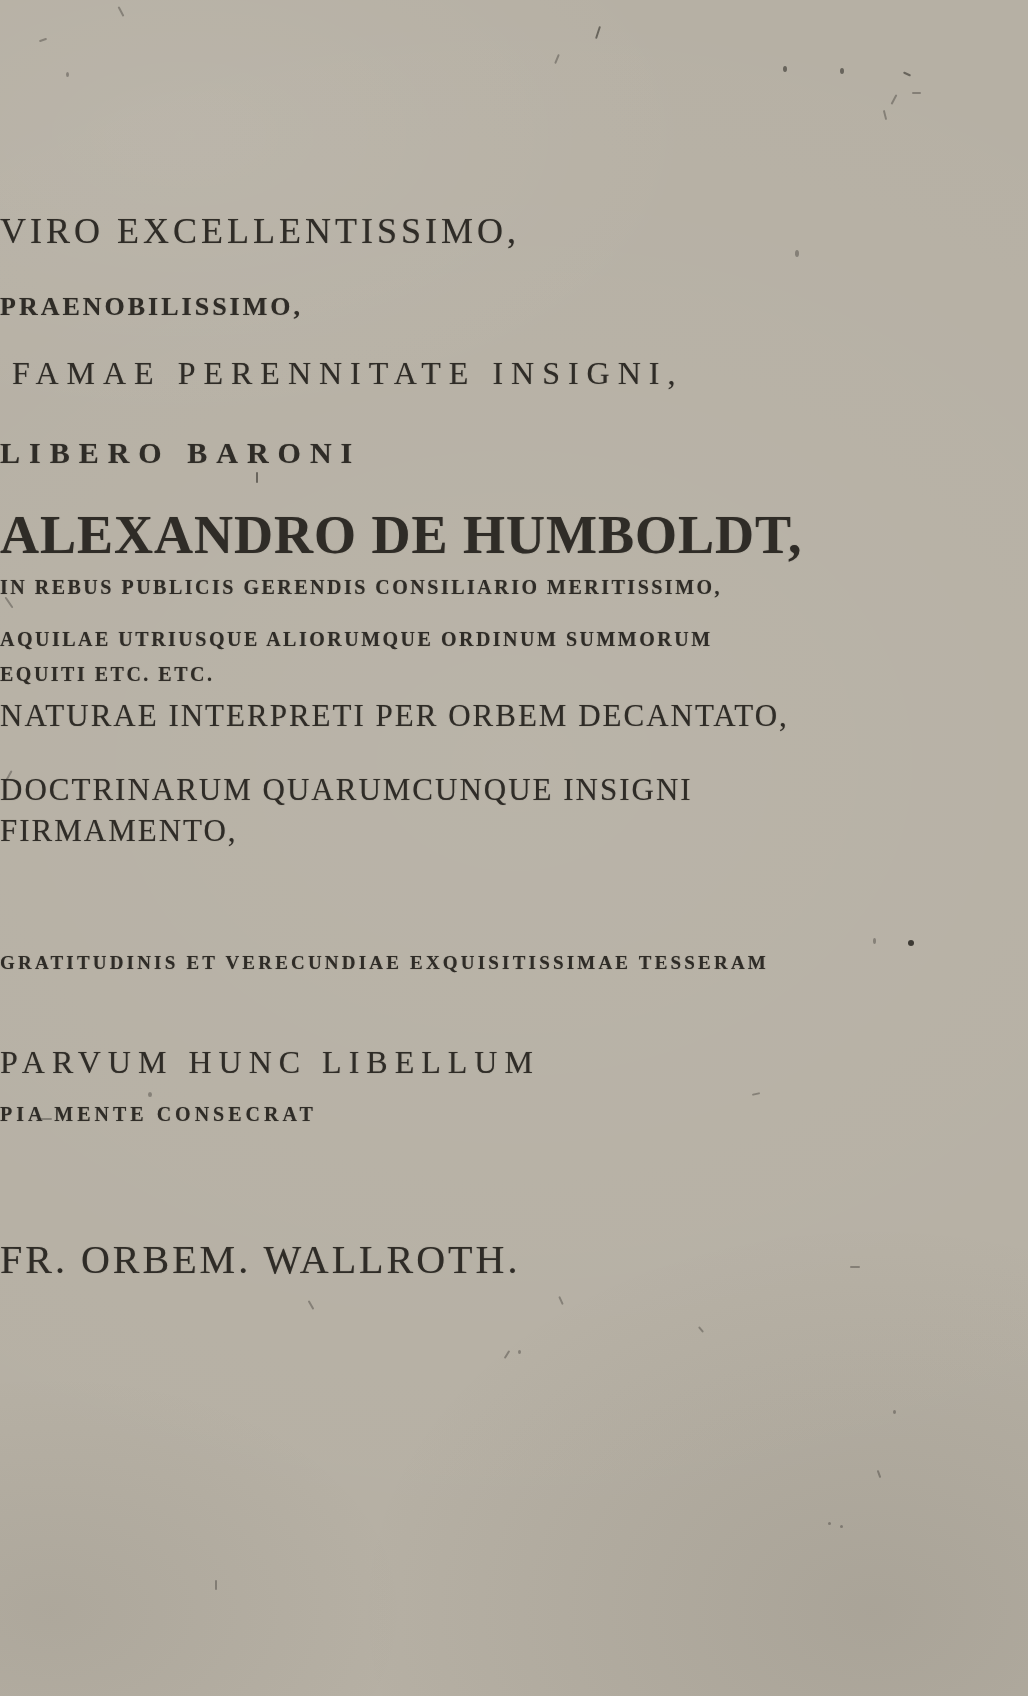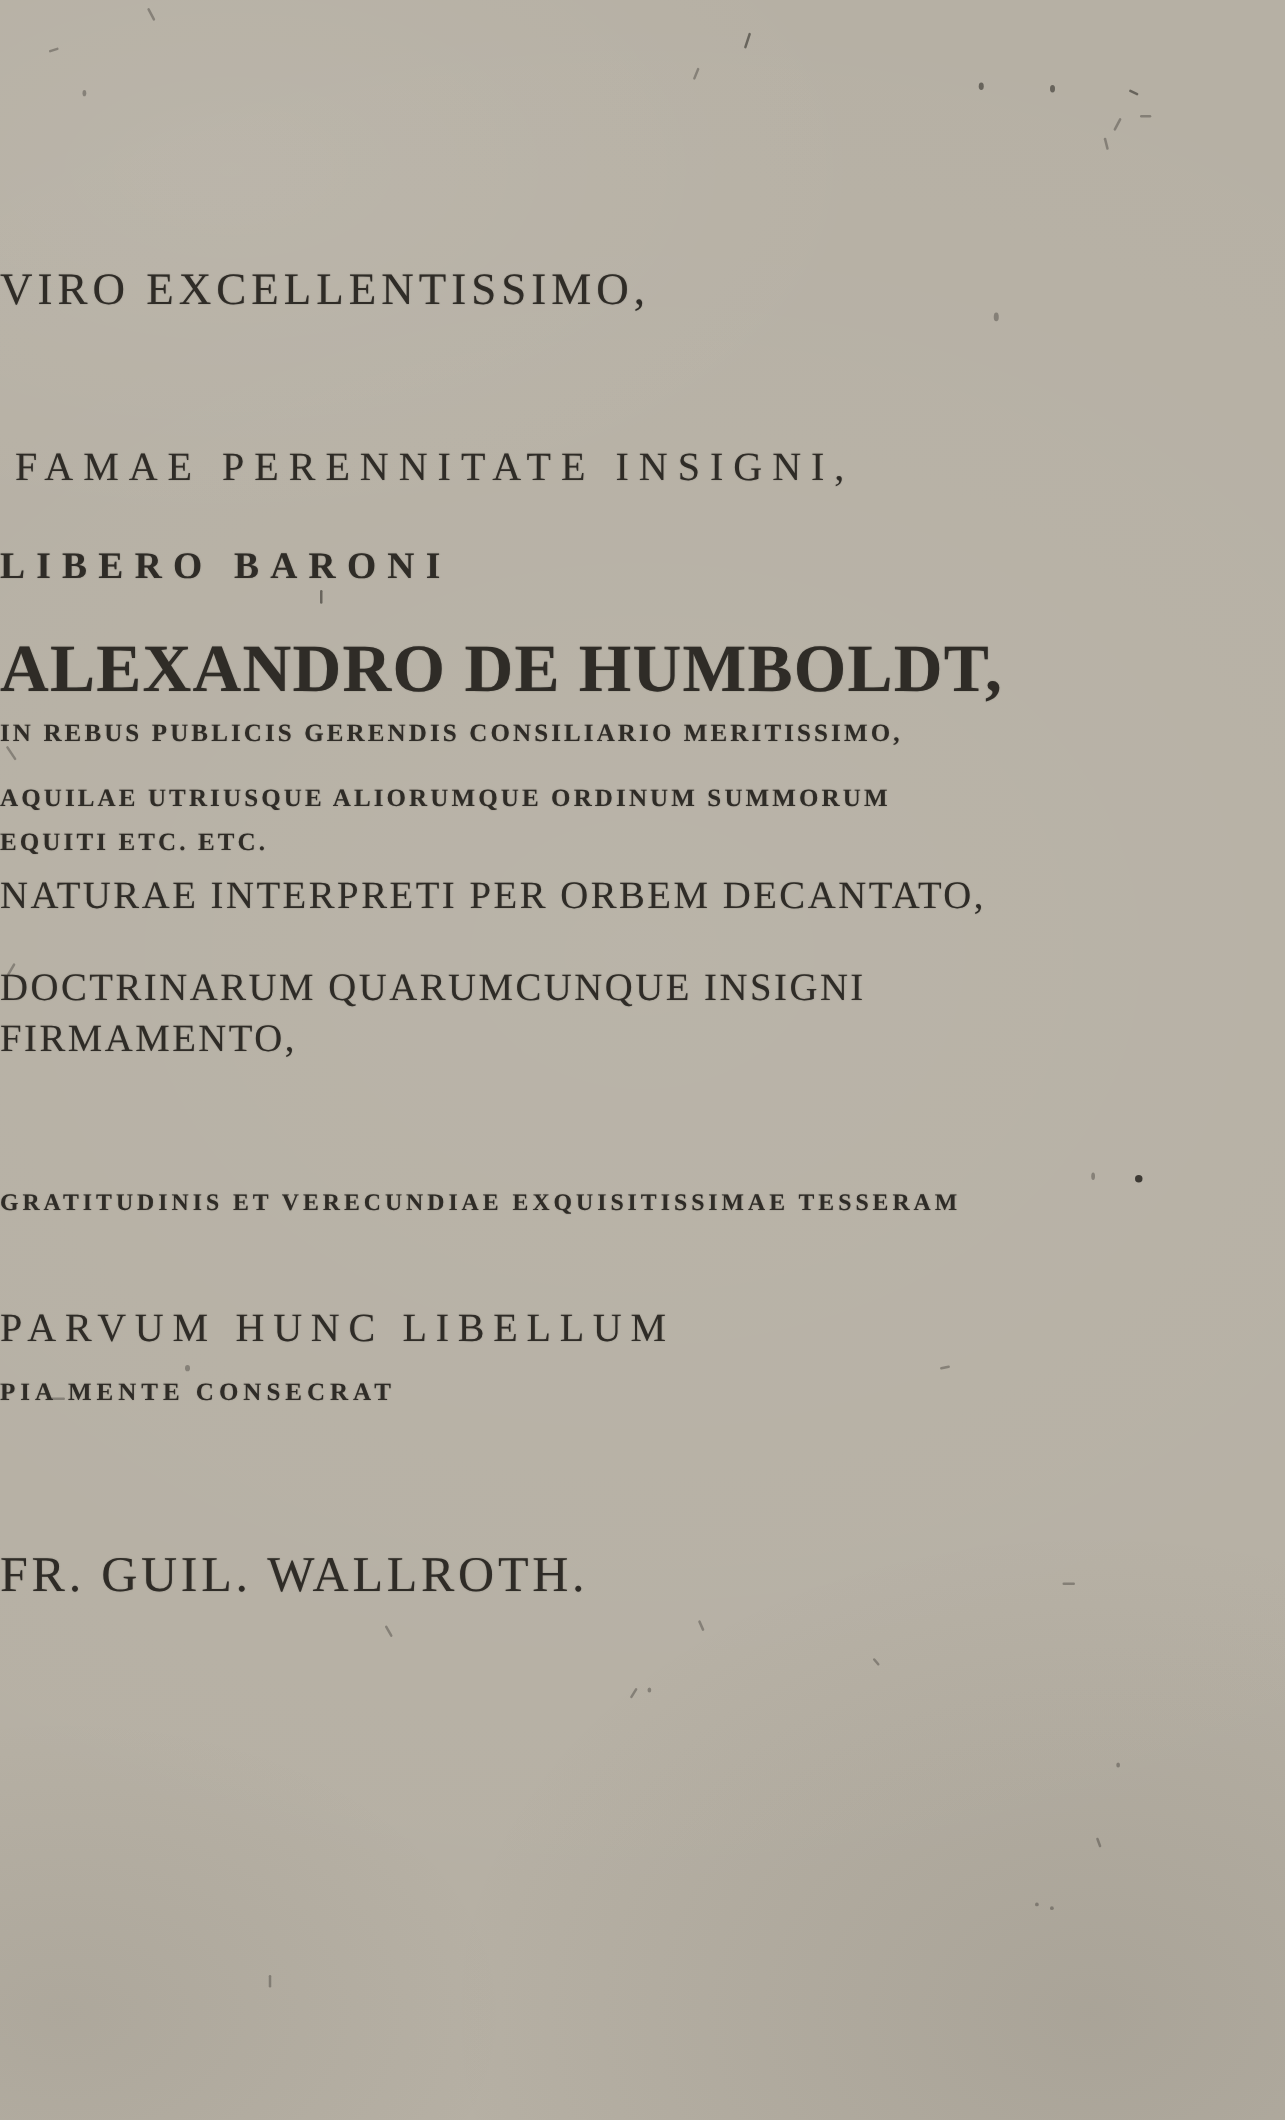"PRAENOBILISSIMO," div.line { html: none -> <div>PRAENOBILISSIMO,</div> }
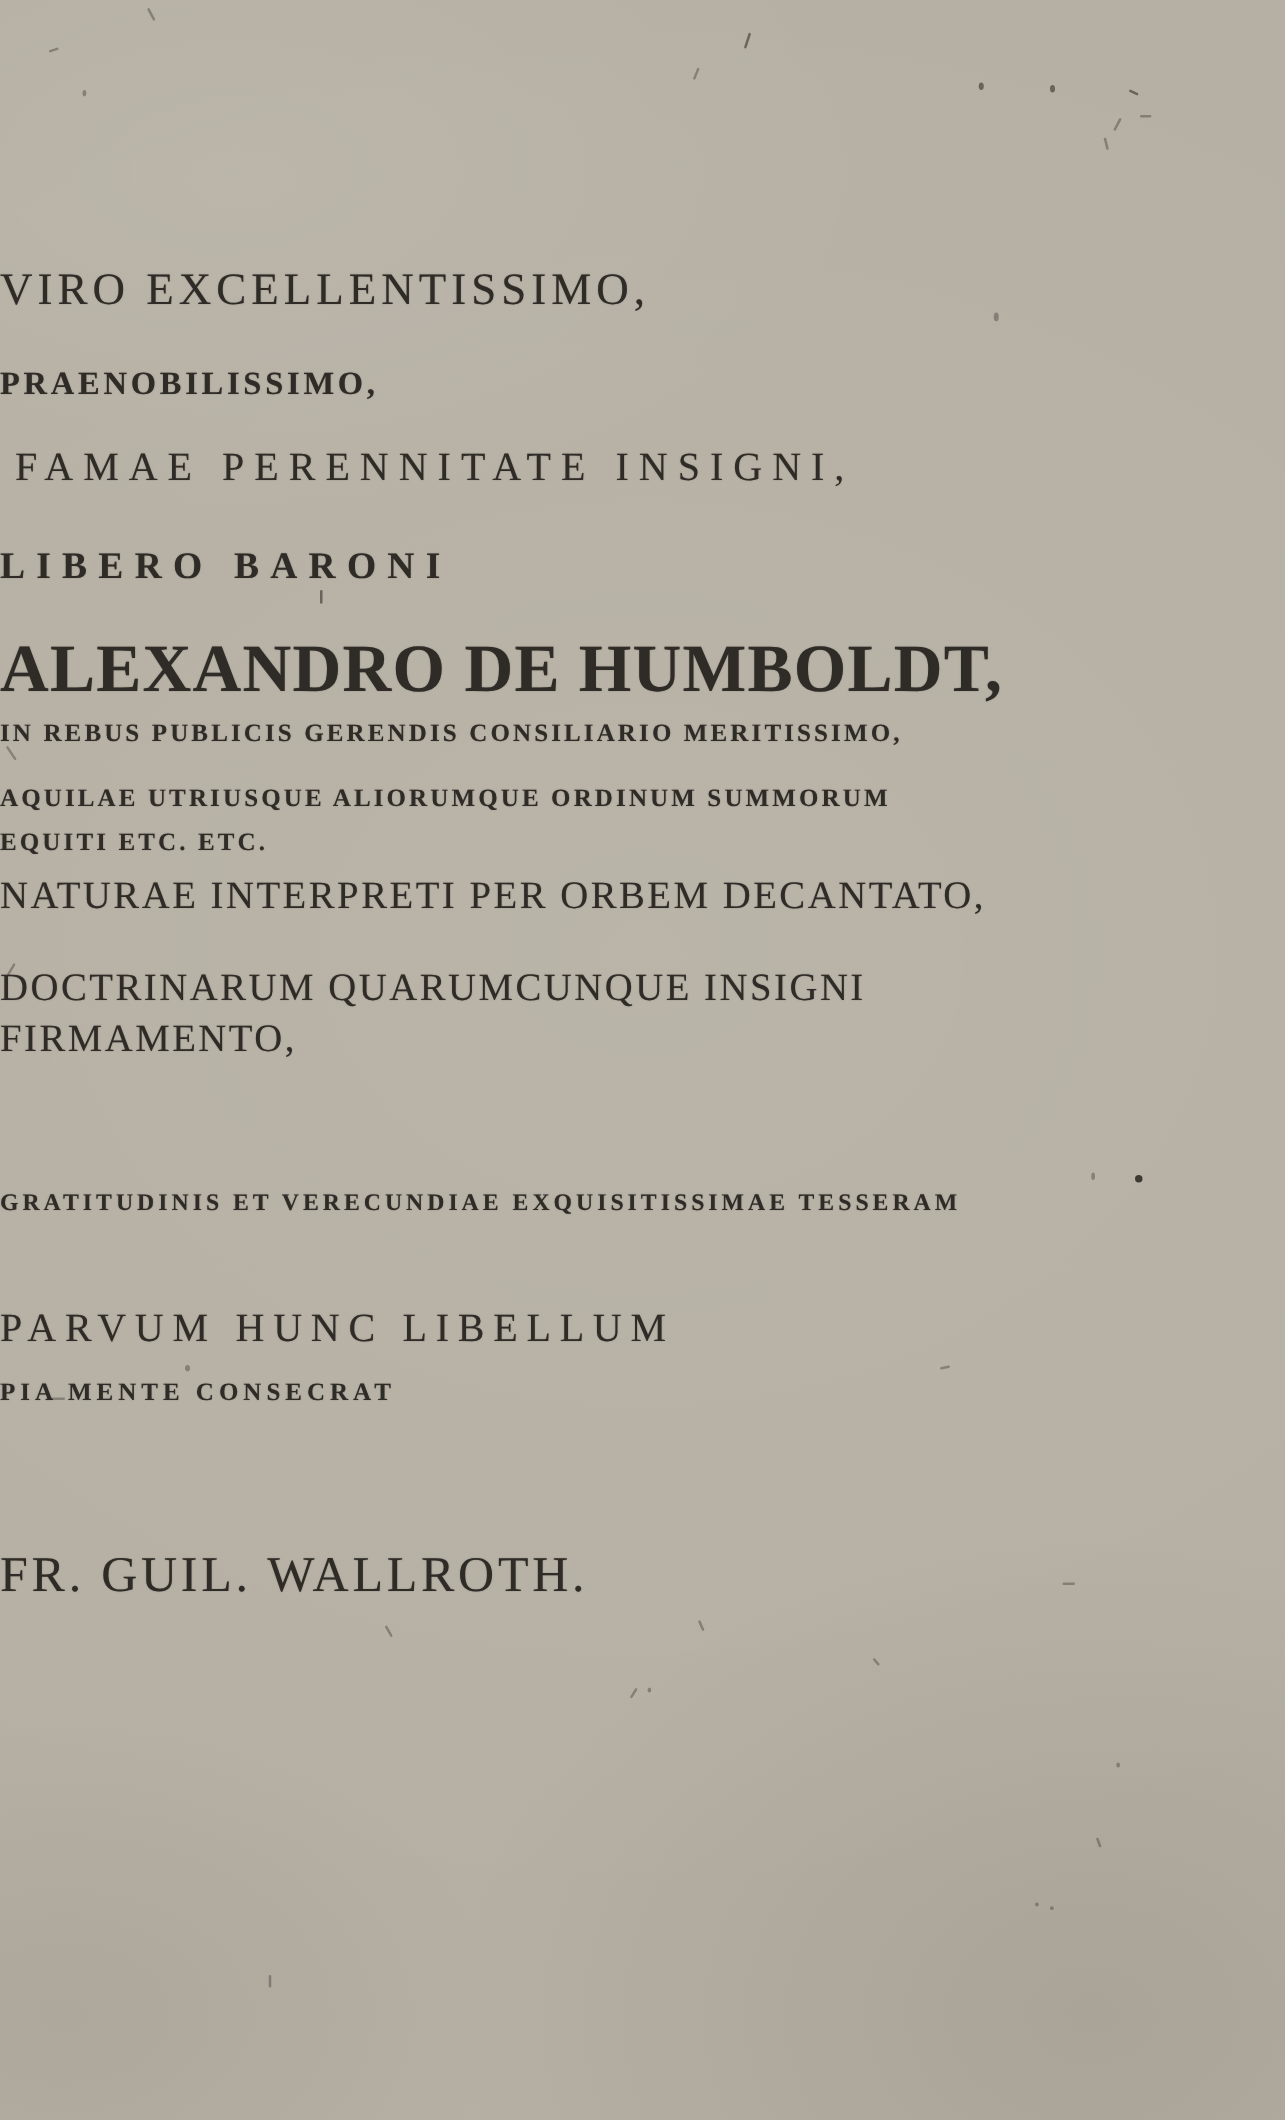"FR. GUIL. WALLROTH." div.line { text: GUIL -> ORBEM }
